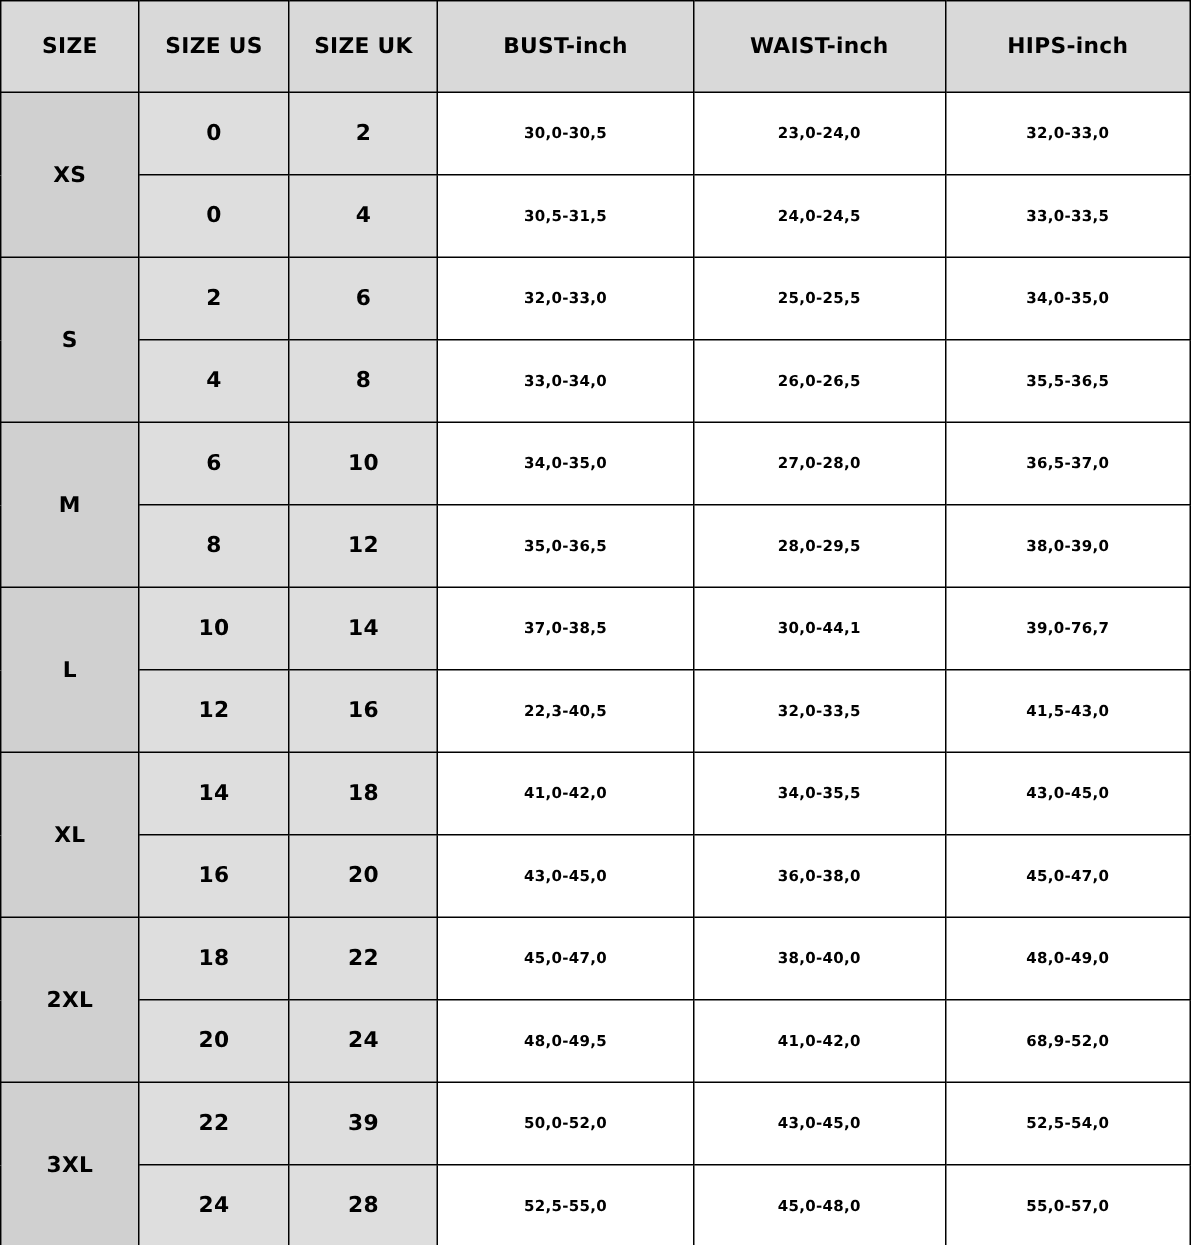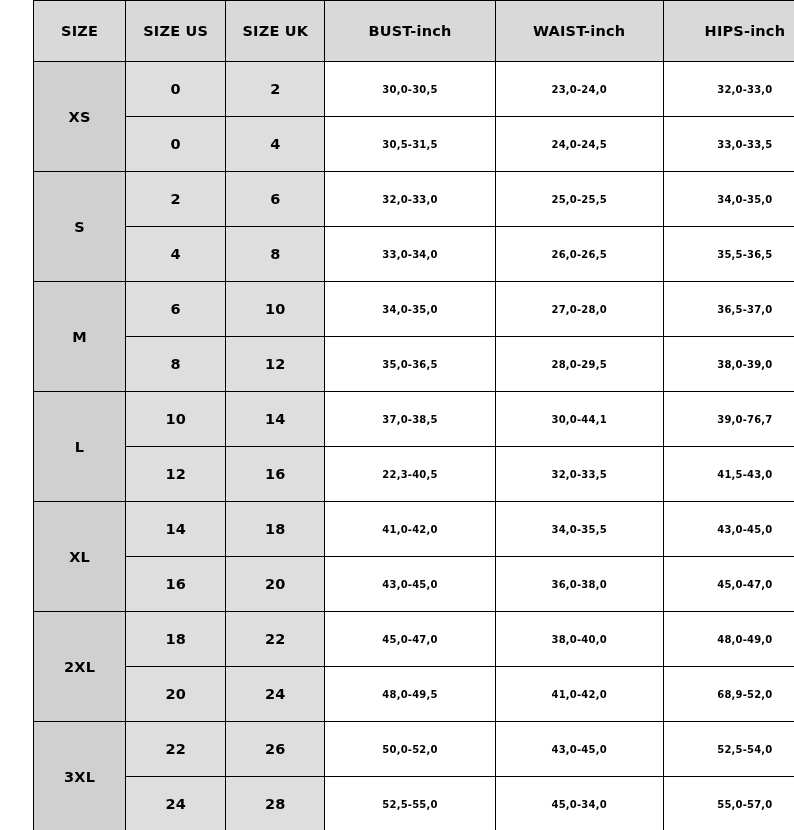"SIZE" .sheet { padding-left: 33px -> none }
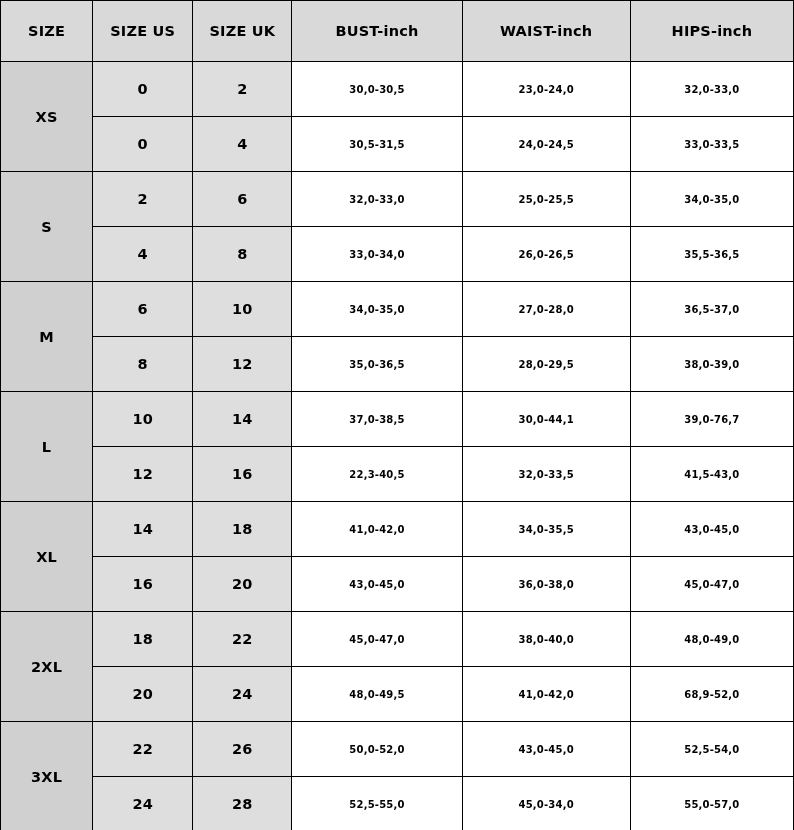"26" td.uk-cell { text: 26 -> 39 }
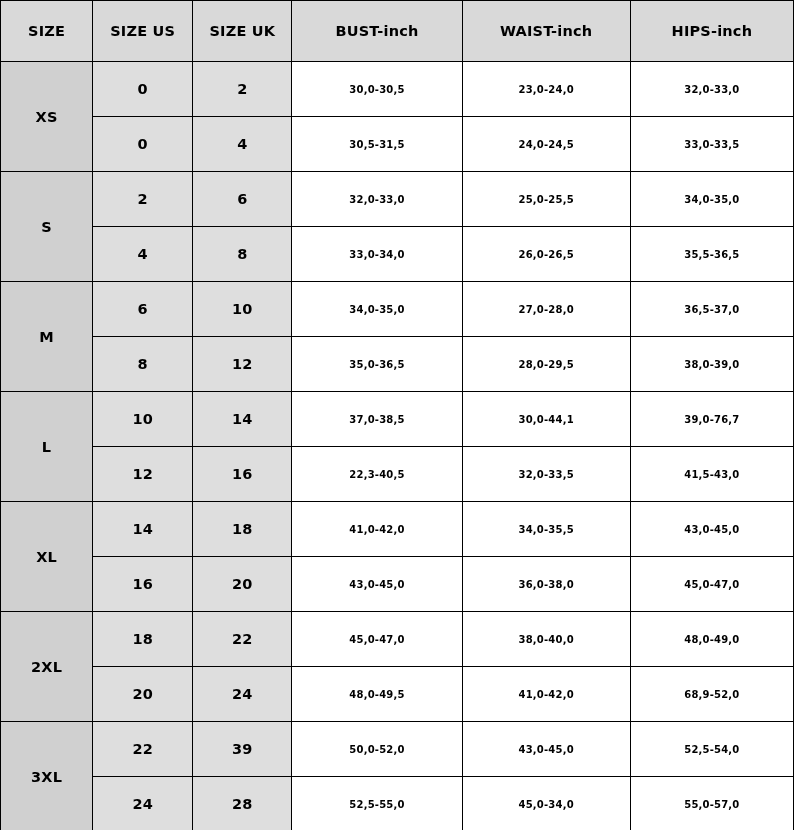"45,0-34,0" td.meas-cell { text: 45,0-34,0 -> 45,0-48,0 }
